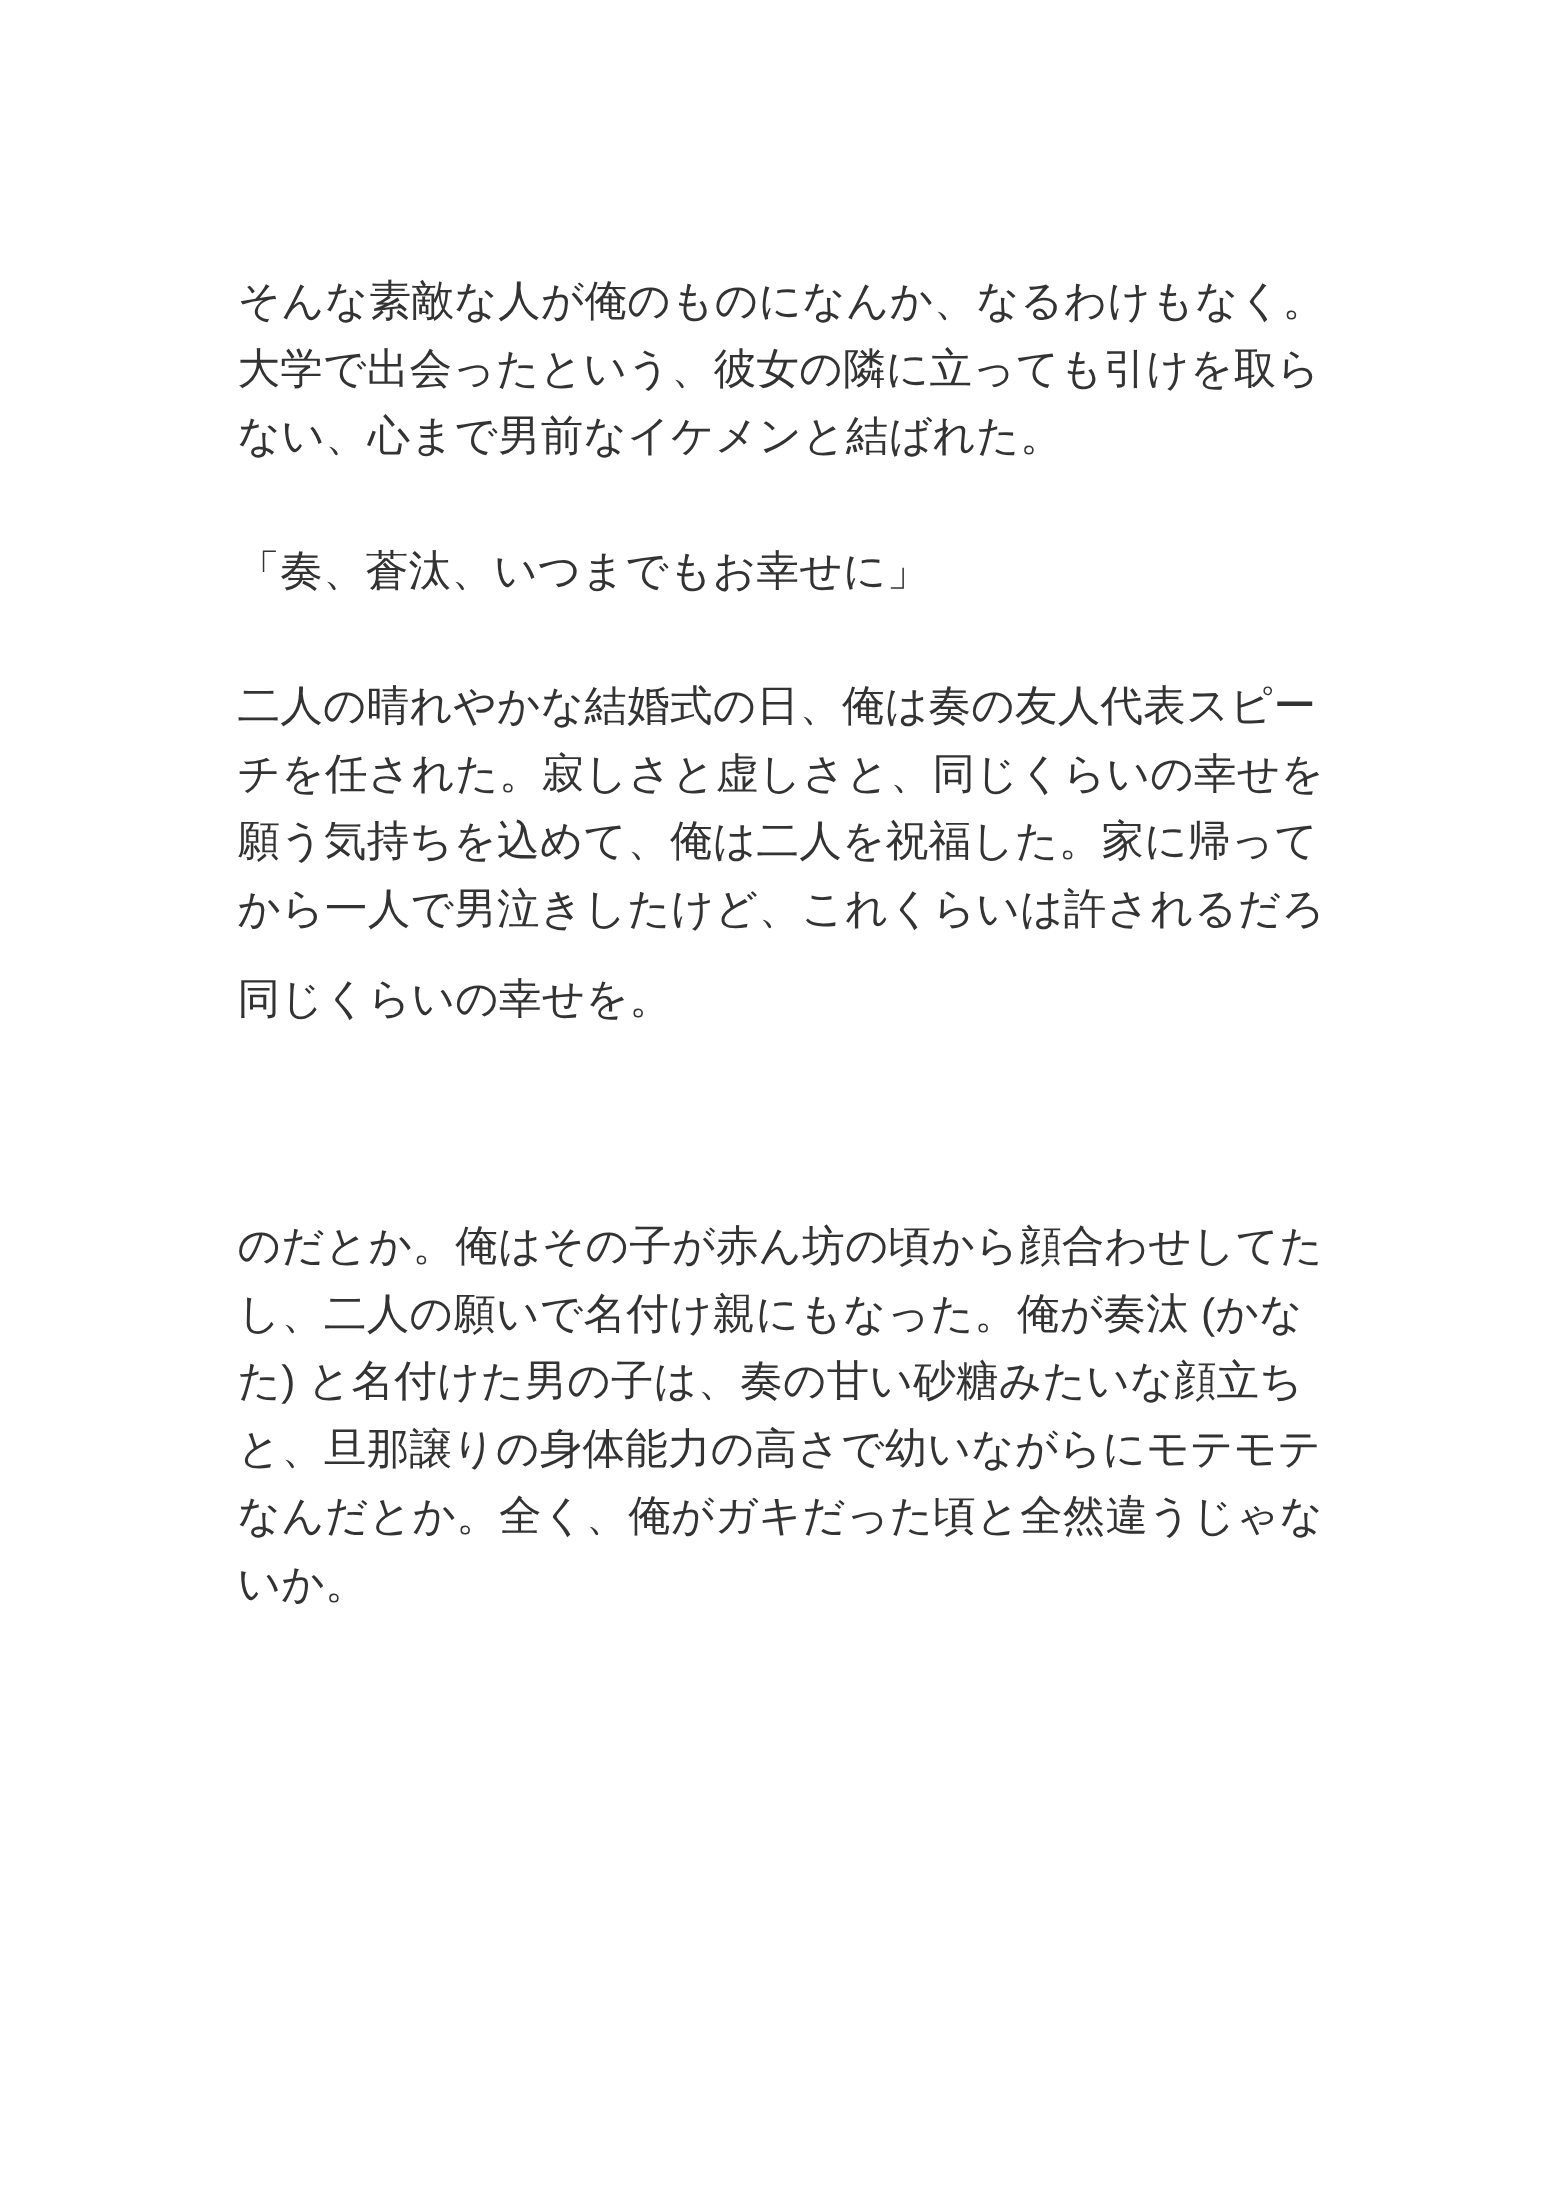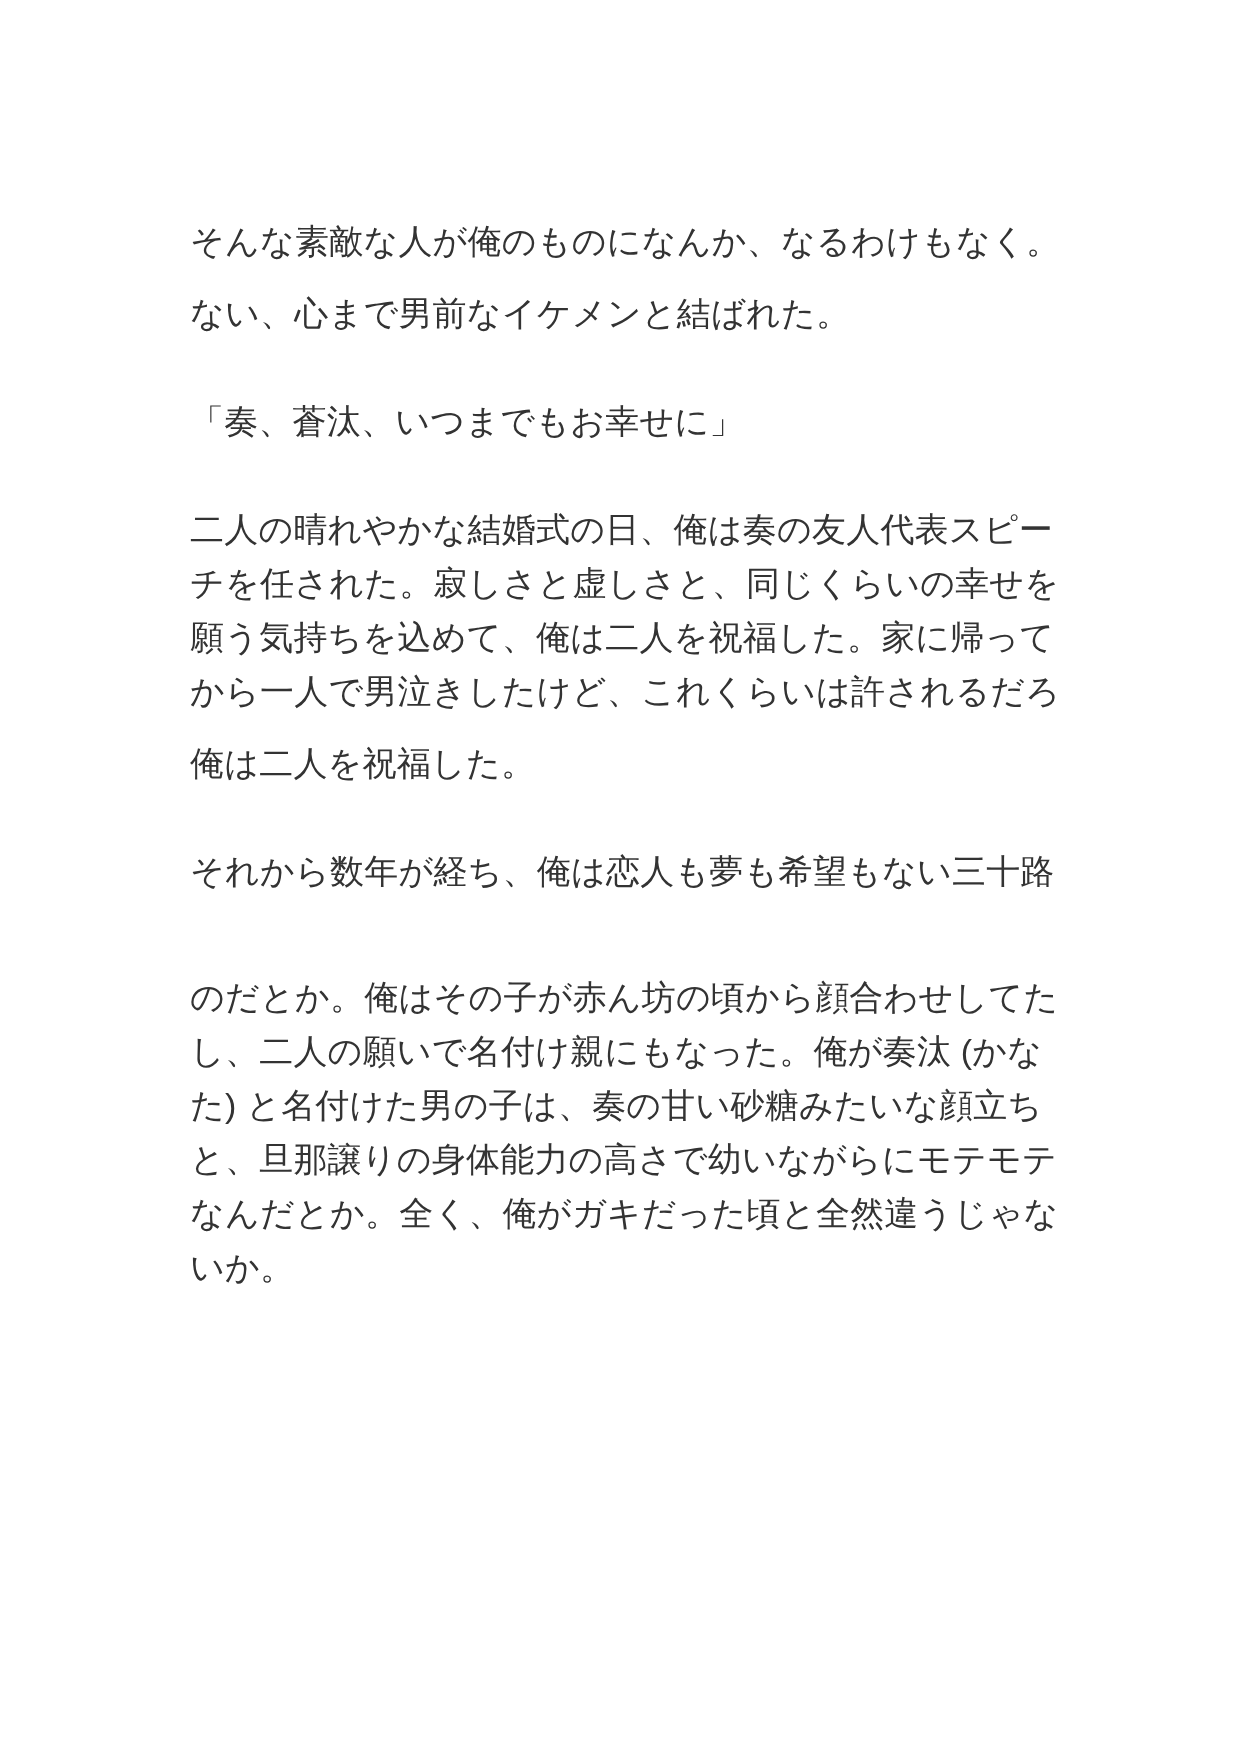"大学で出会ったという、彼女の隣に立っても引けを取ら" span.text-line { html: none -> <span>大学で出会ったという、彼女の隣に立っても引けを取ら</span> }
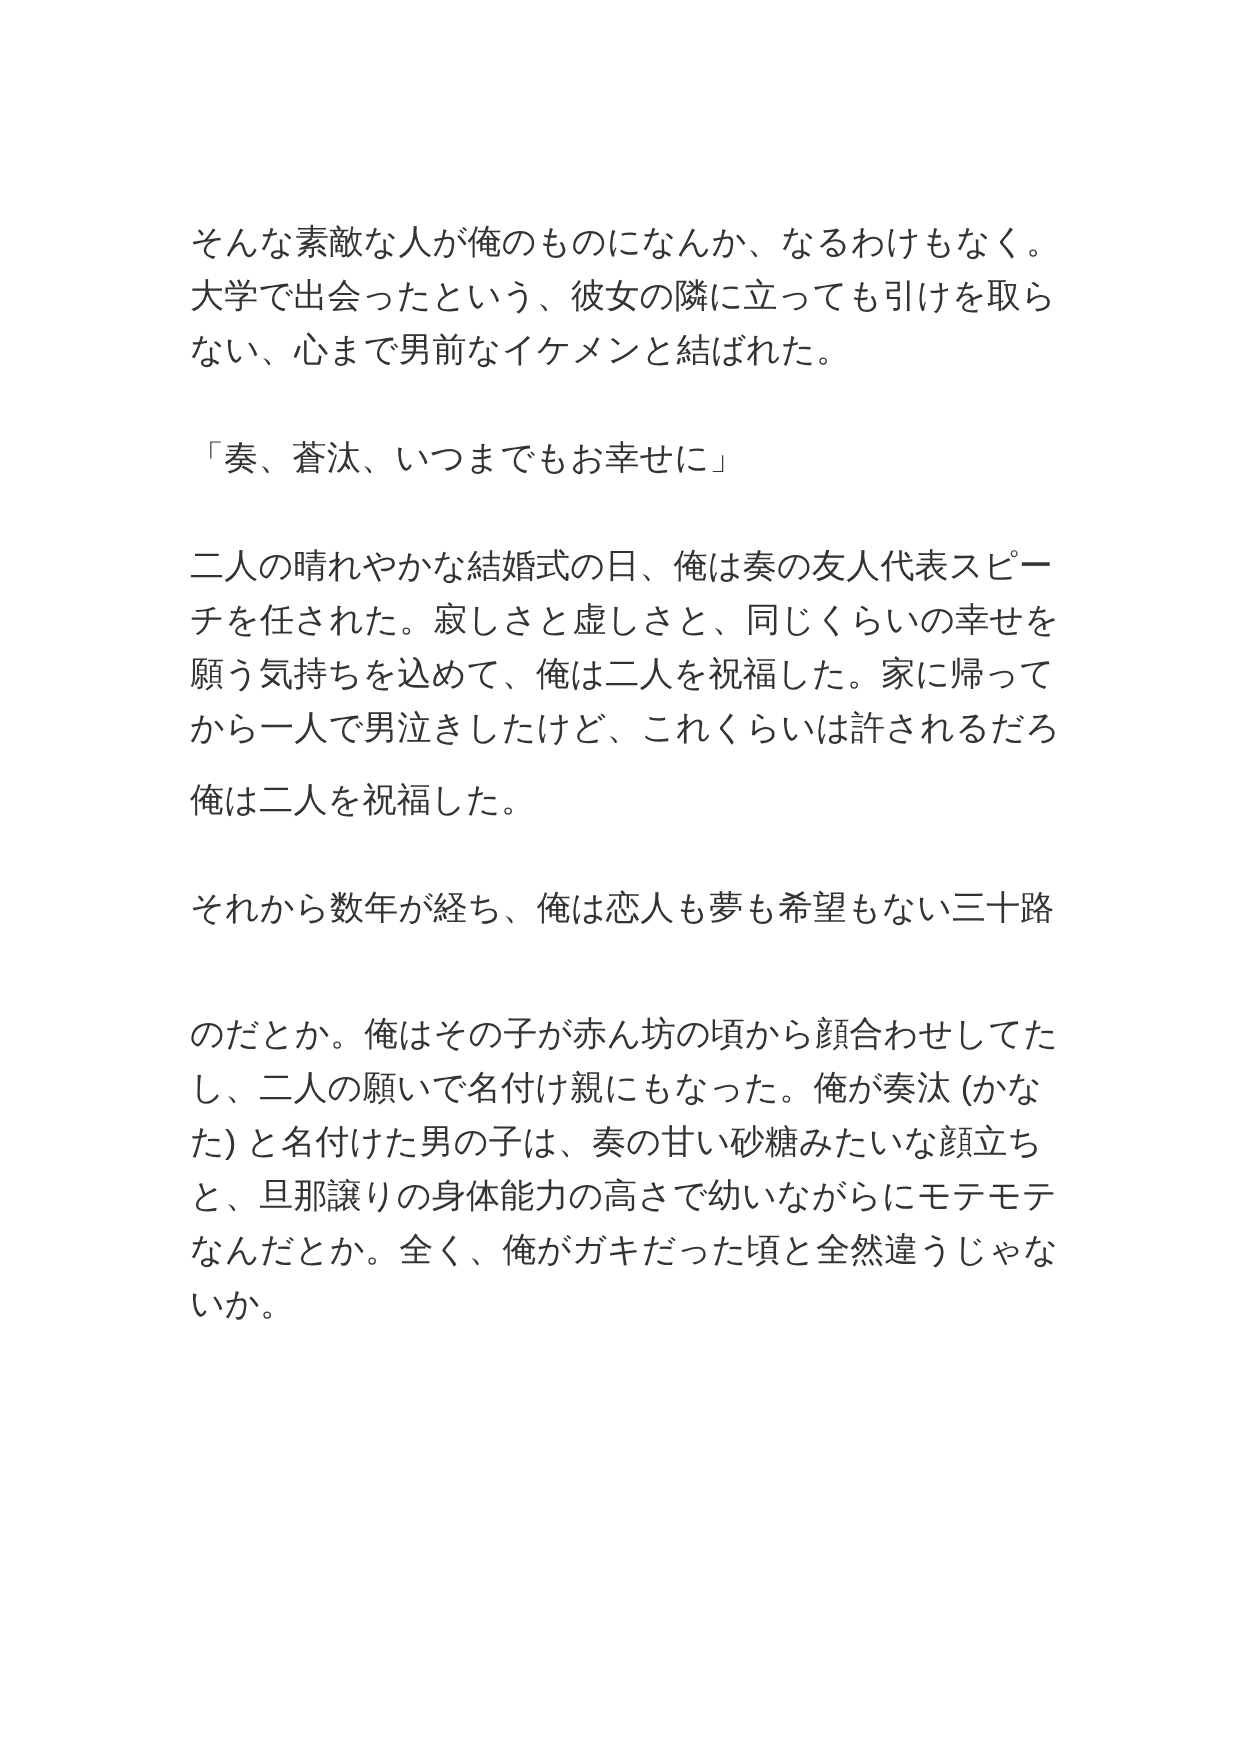"俺は二人を祝福した。" span.text-line { text: 俺は二人を祝福した -> 同じくらいの幸せを }
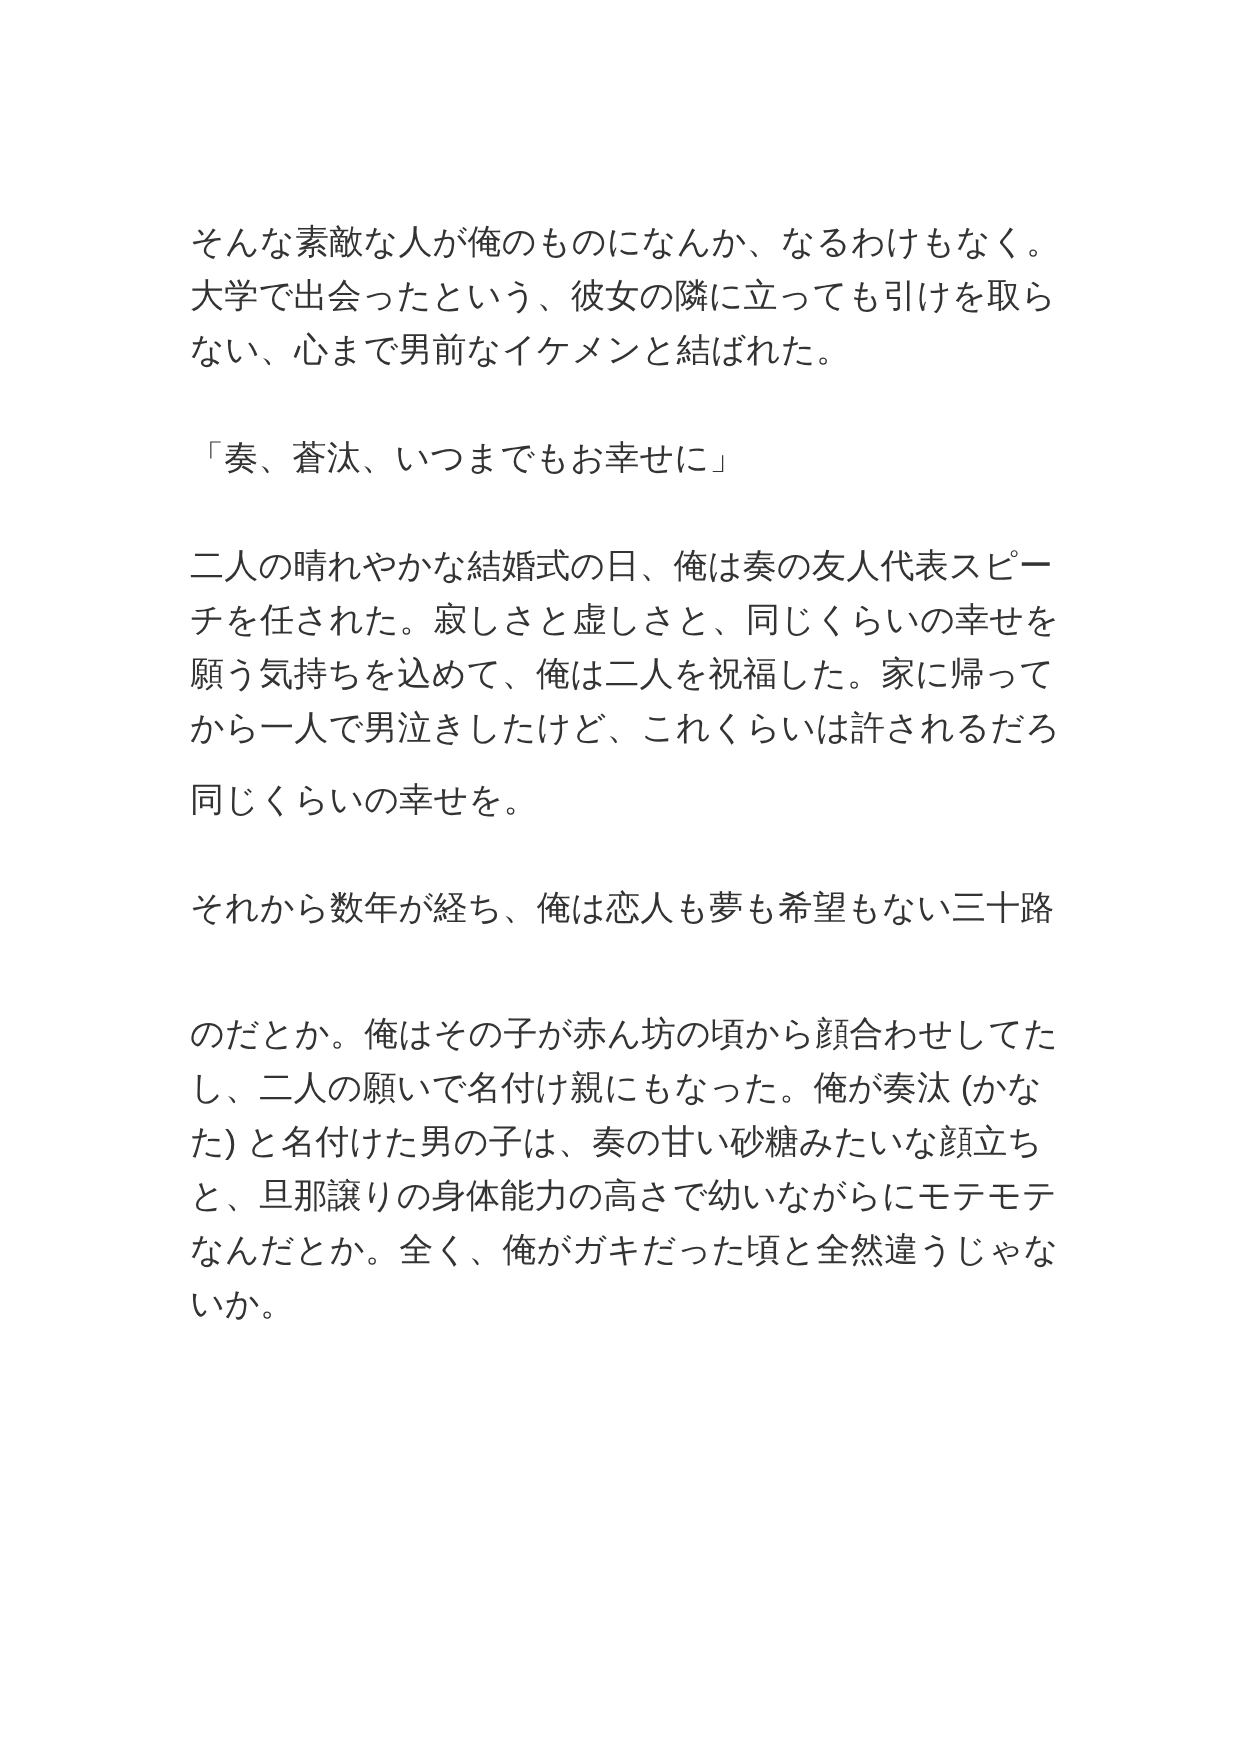"それから数年が経ち、俺は恋人も夢も希望もない三十路" span.text-line { html: <span>それから数年が経ち、俺は恋人も夢も希望もない三十路</span> -> none }
